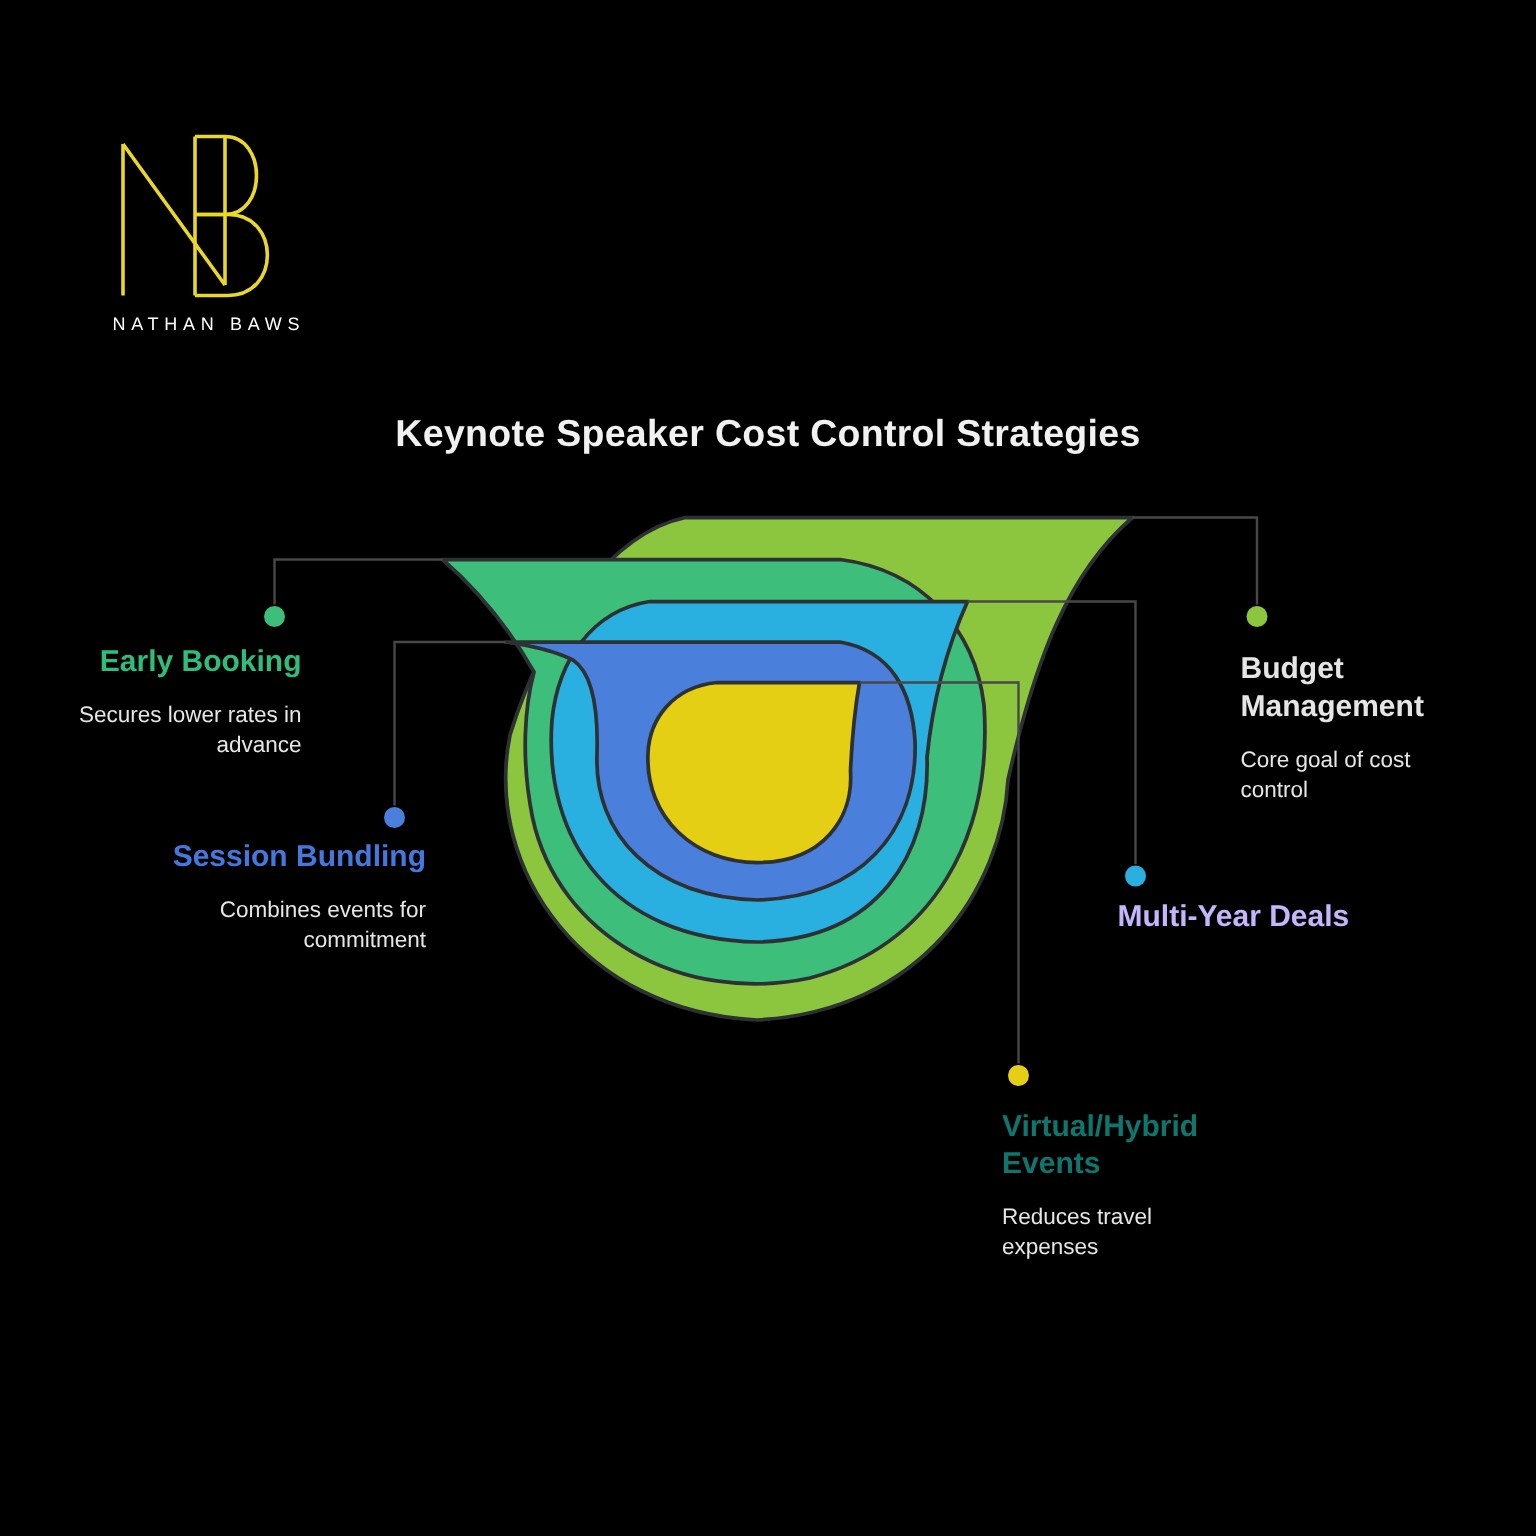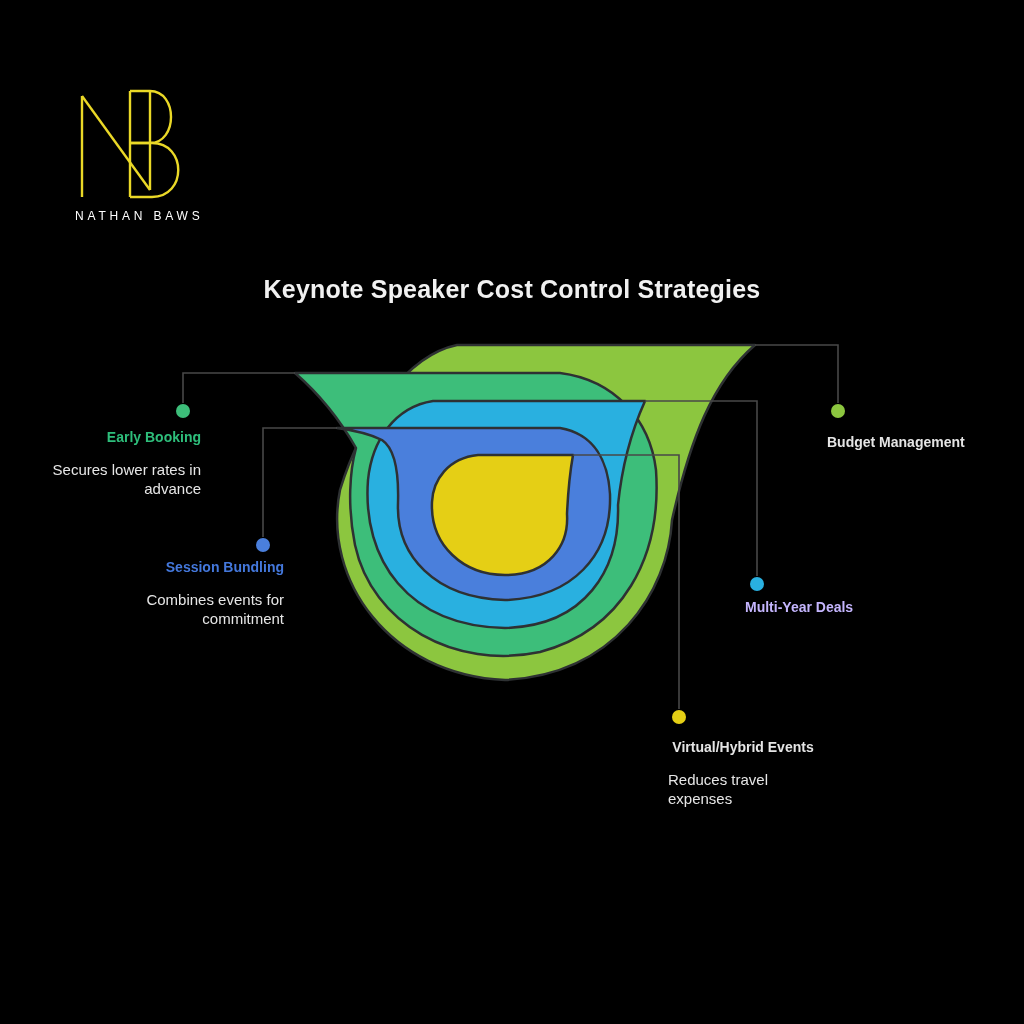"Early Booking" .co-title { font-size: 14px -> 20px }
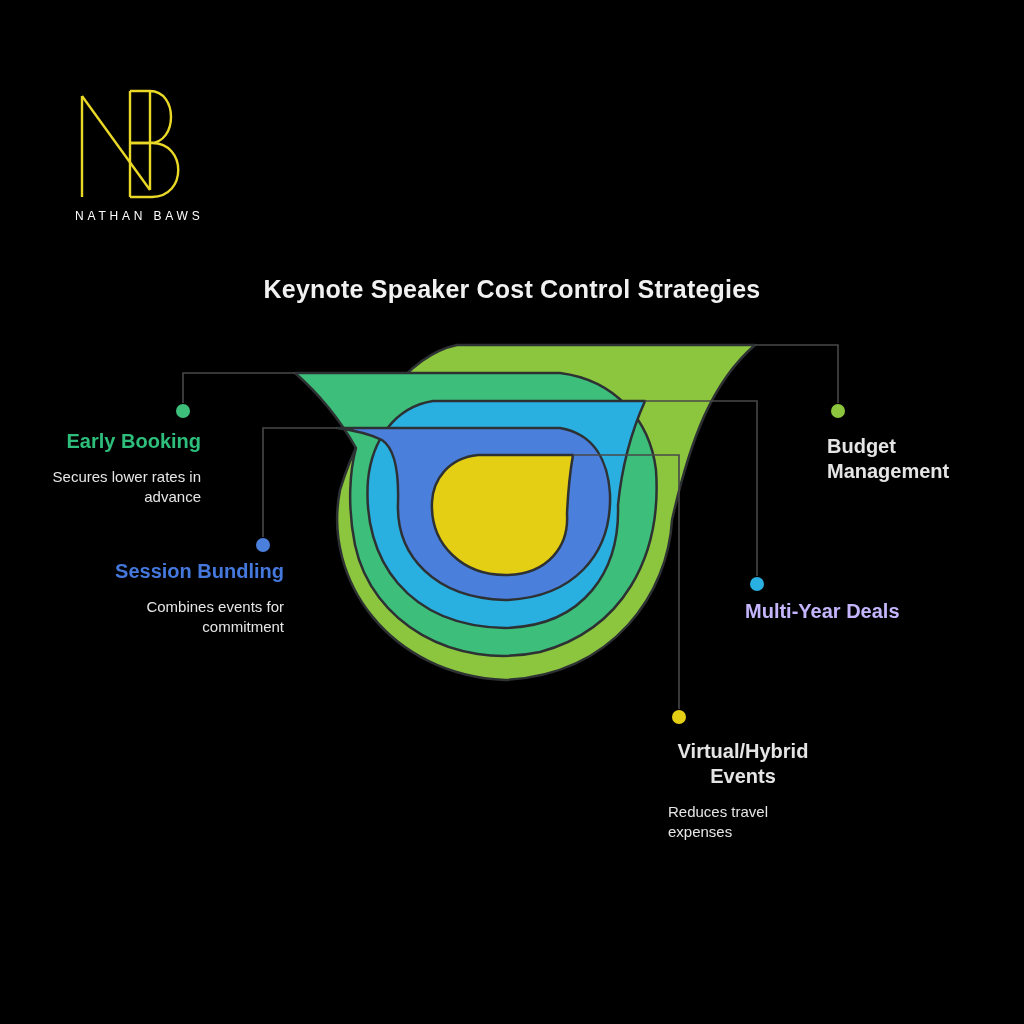"Core goal of cost control" div.co-desc { html: none -> <div>Core goal of cost control</div> }
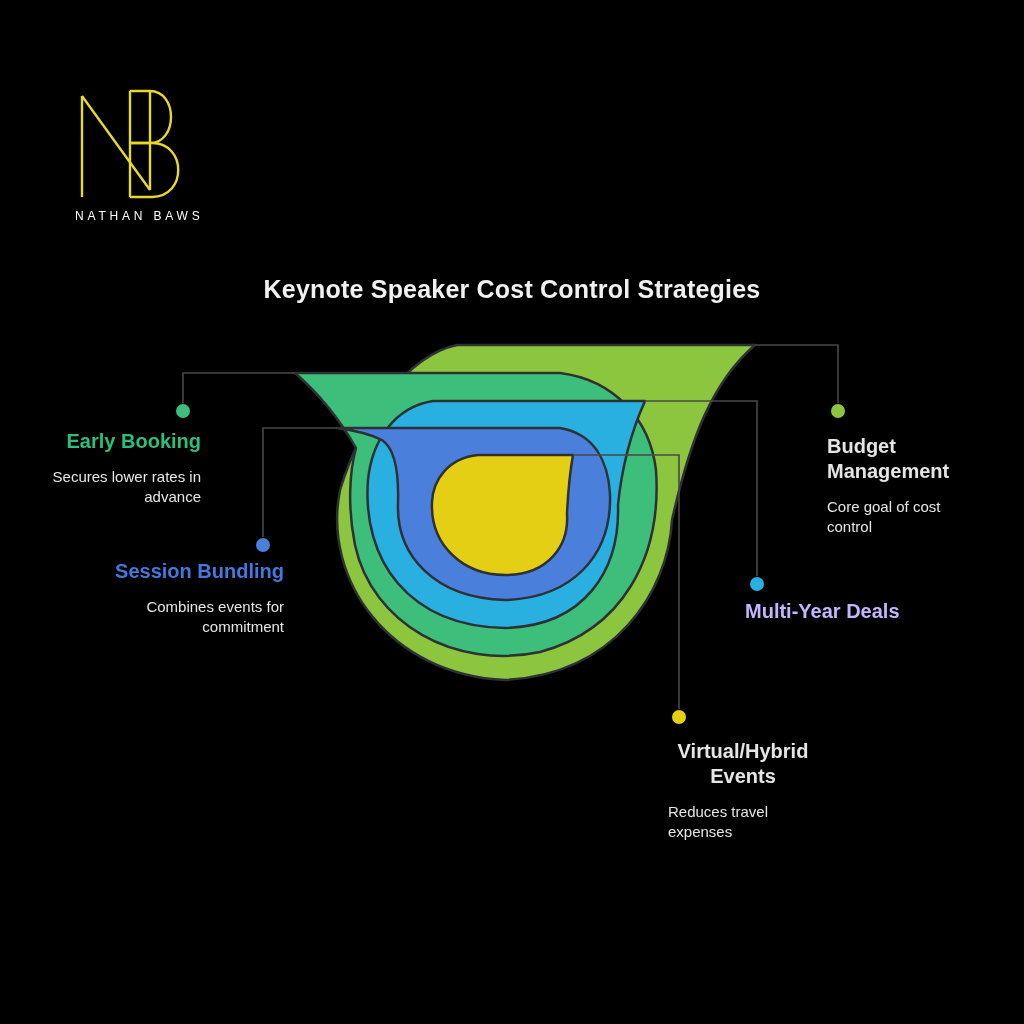"Virtual/Hybrid Events" div.co-title { color: #e5e5e5 -> #0f766e; text-align: center -> none }
